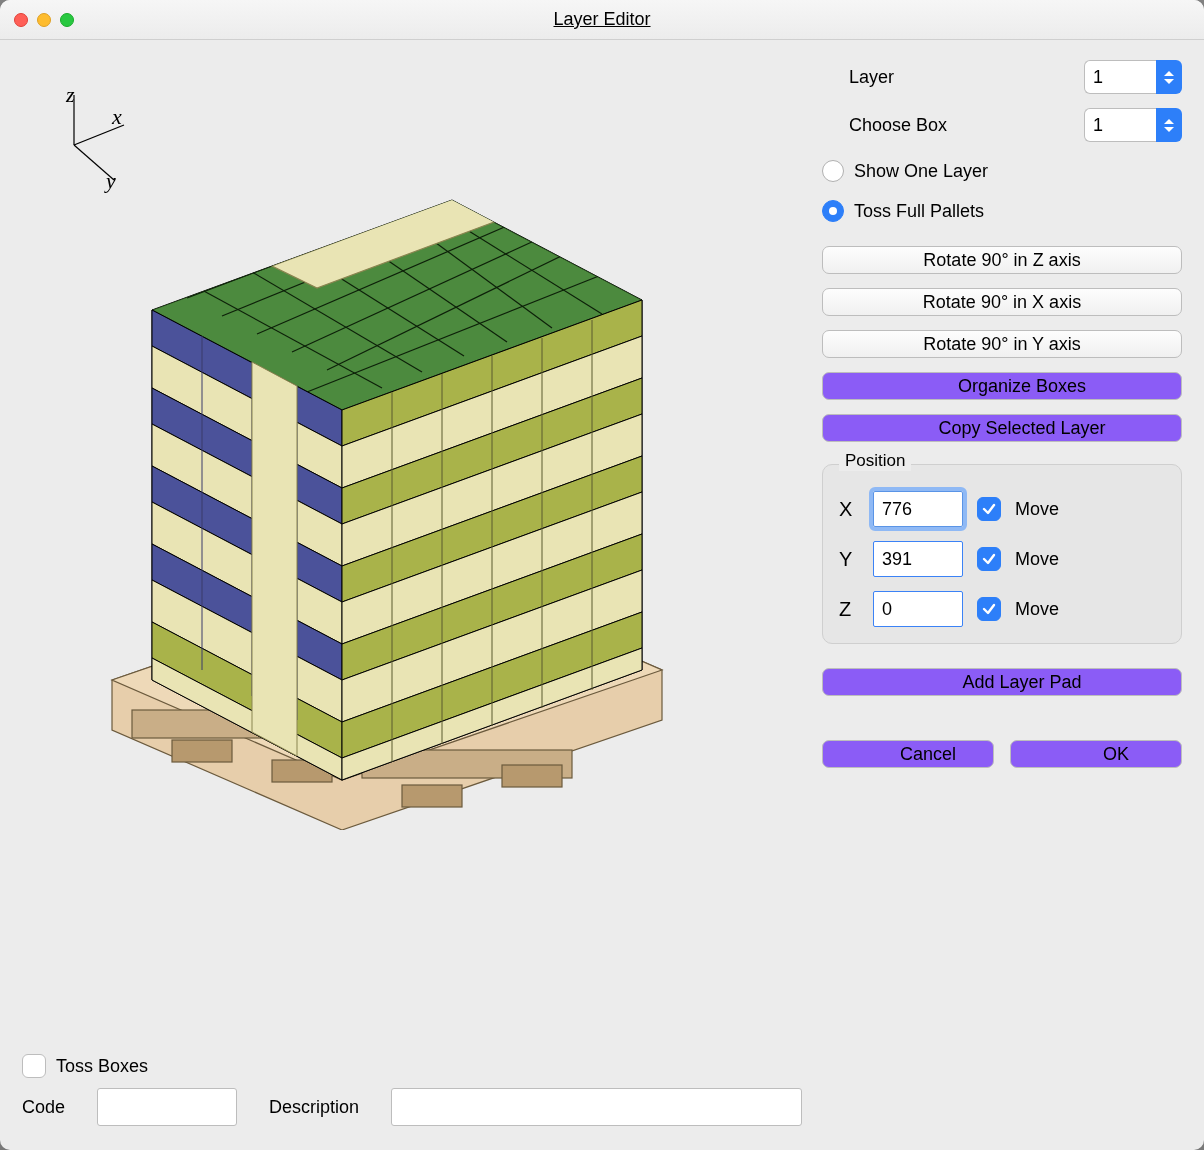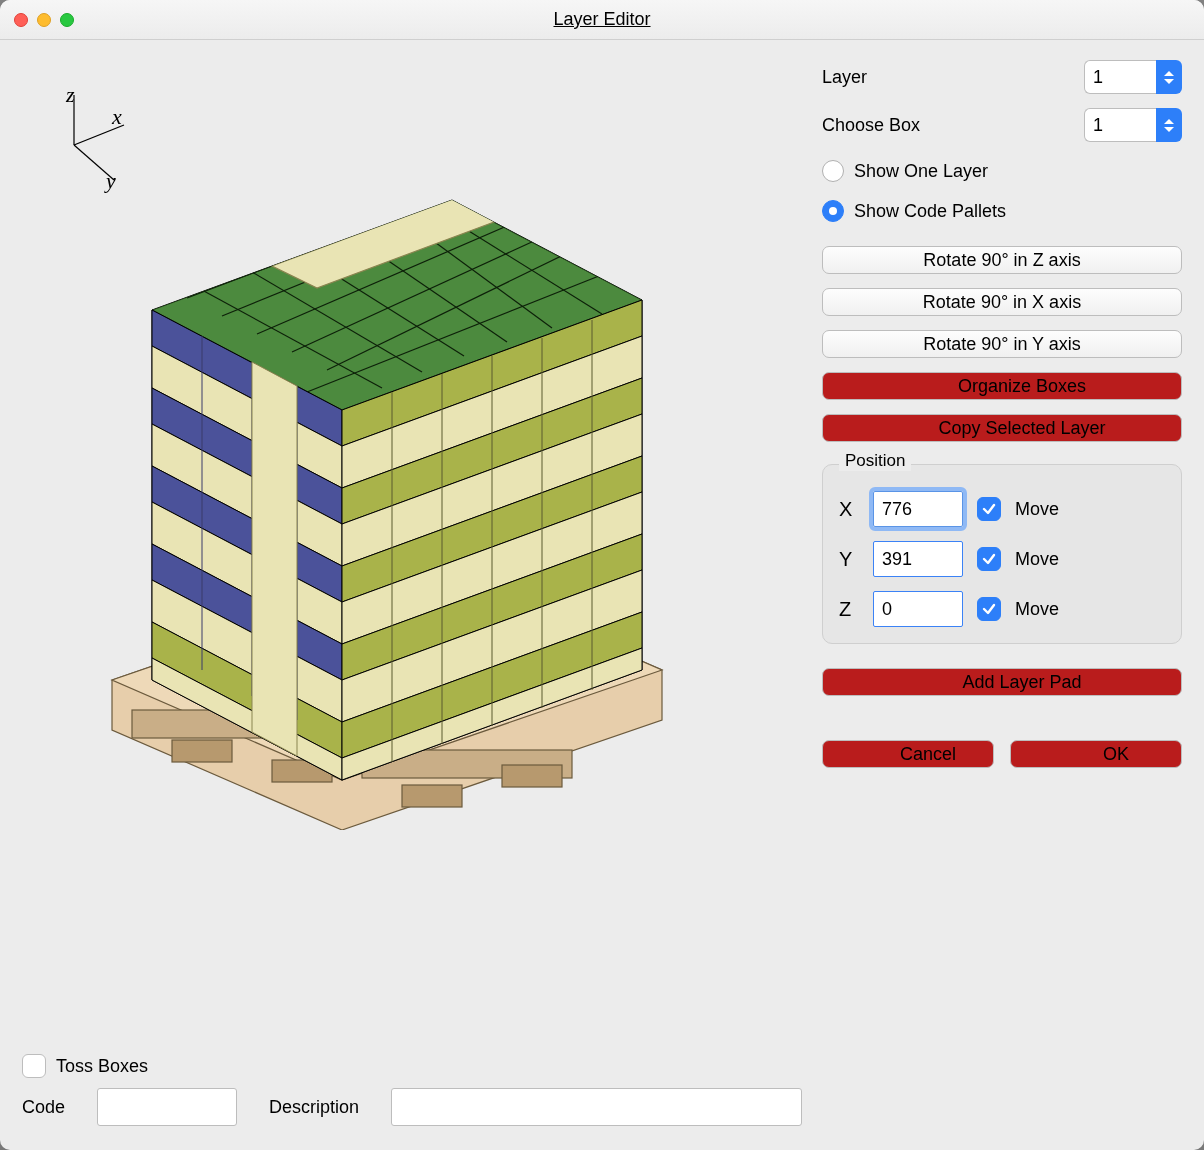"Layer" .row { margin-left: none -> 27px }
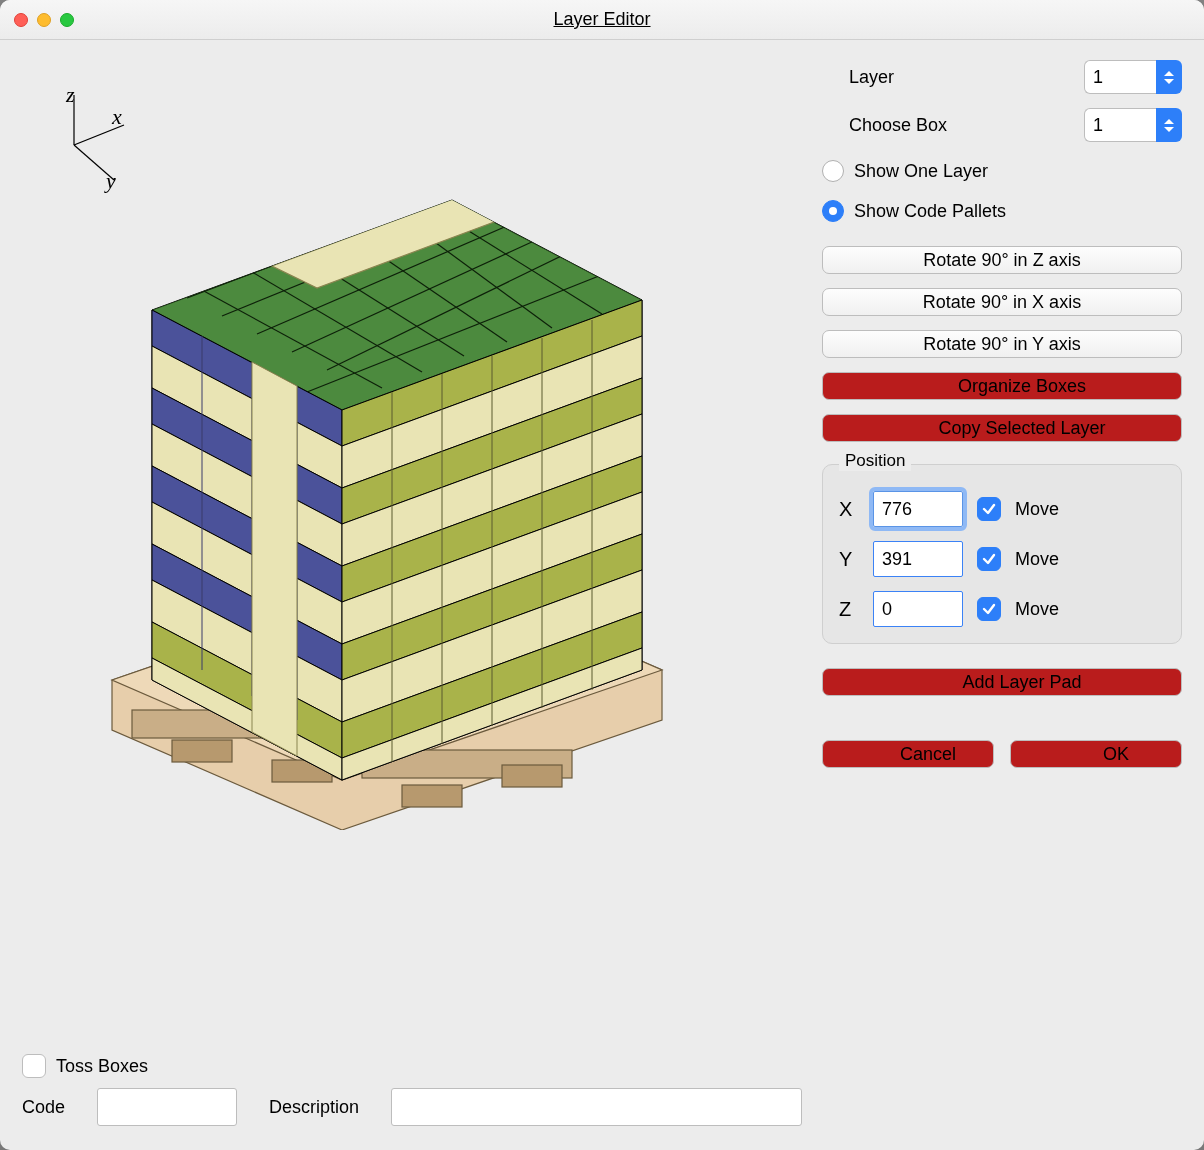"Show Code Pallets" span { text: Show Code -> Toss Full }
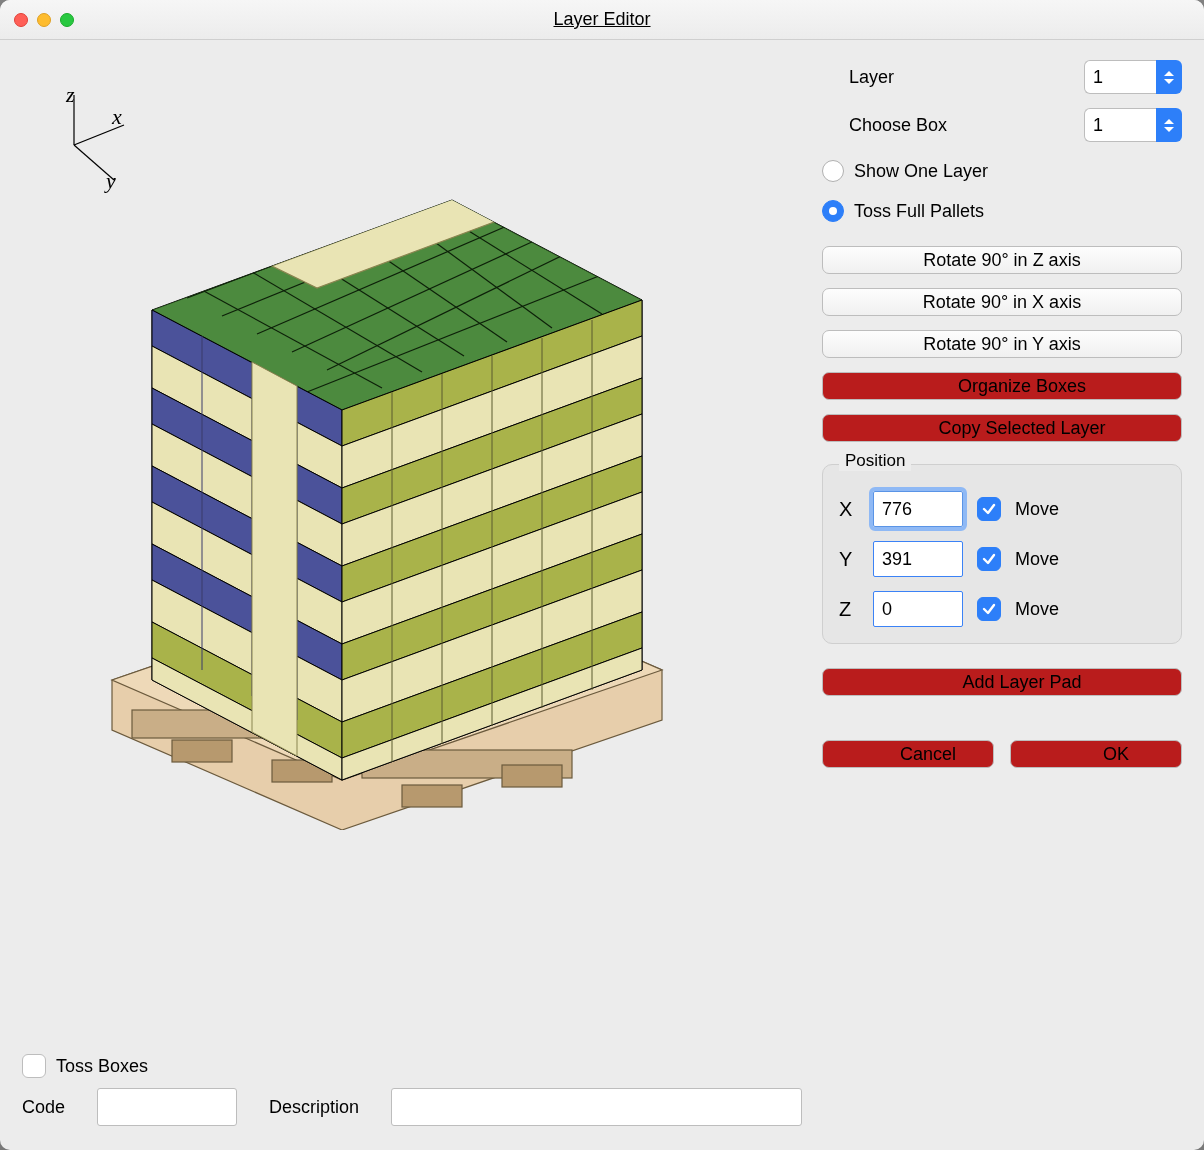"Organize Boxes" .btn.flat { background: #b91c1c -> #8b5cf6 }
